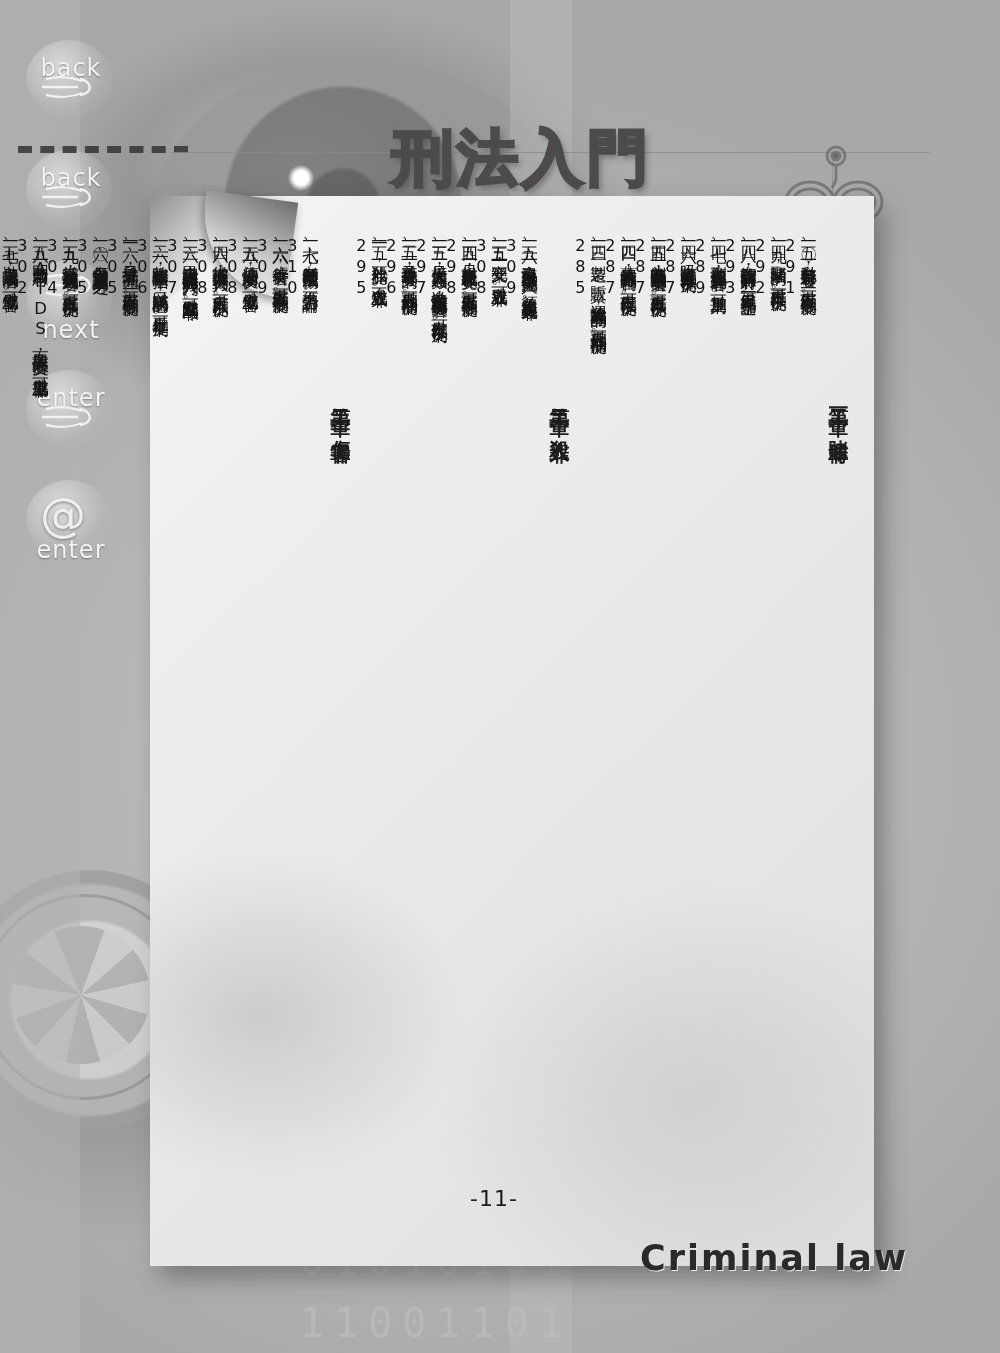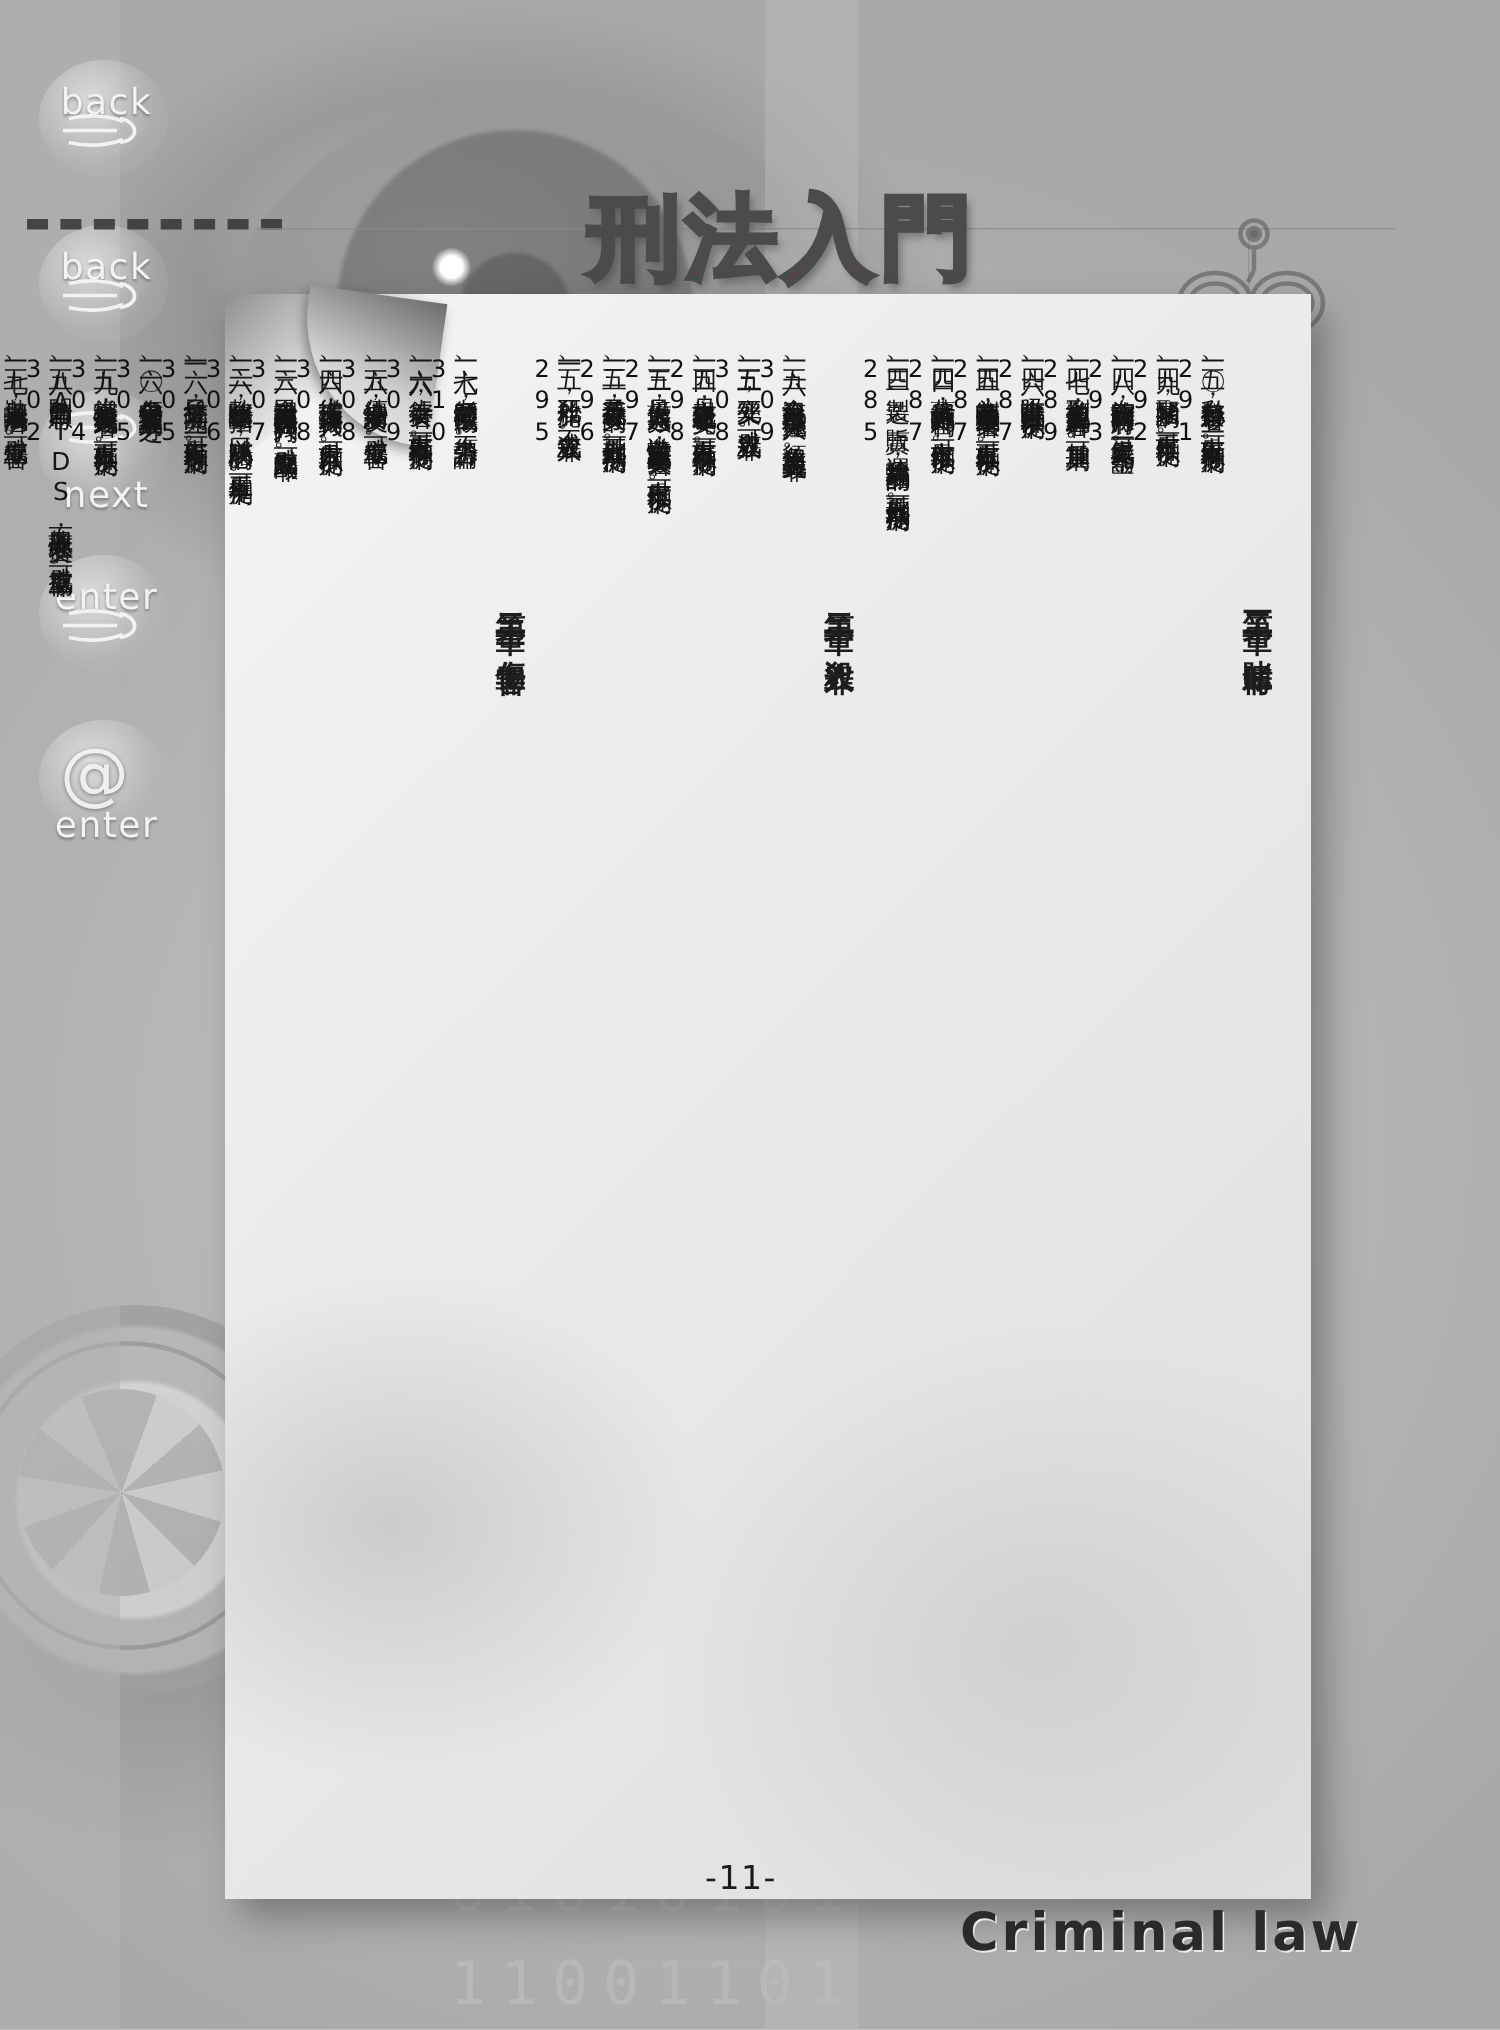"-11-" .pagenum { top: 1240px -> 1186px }
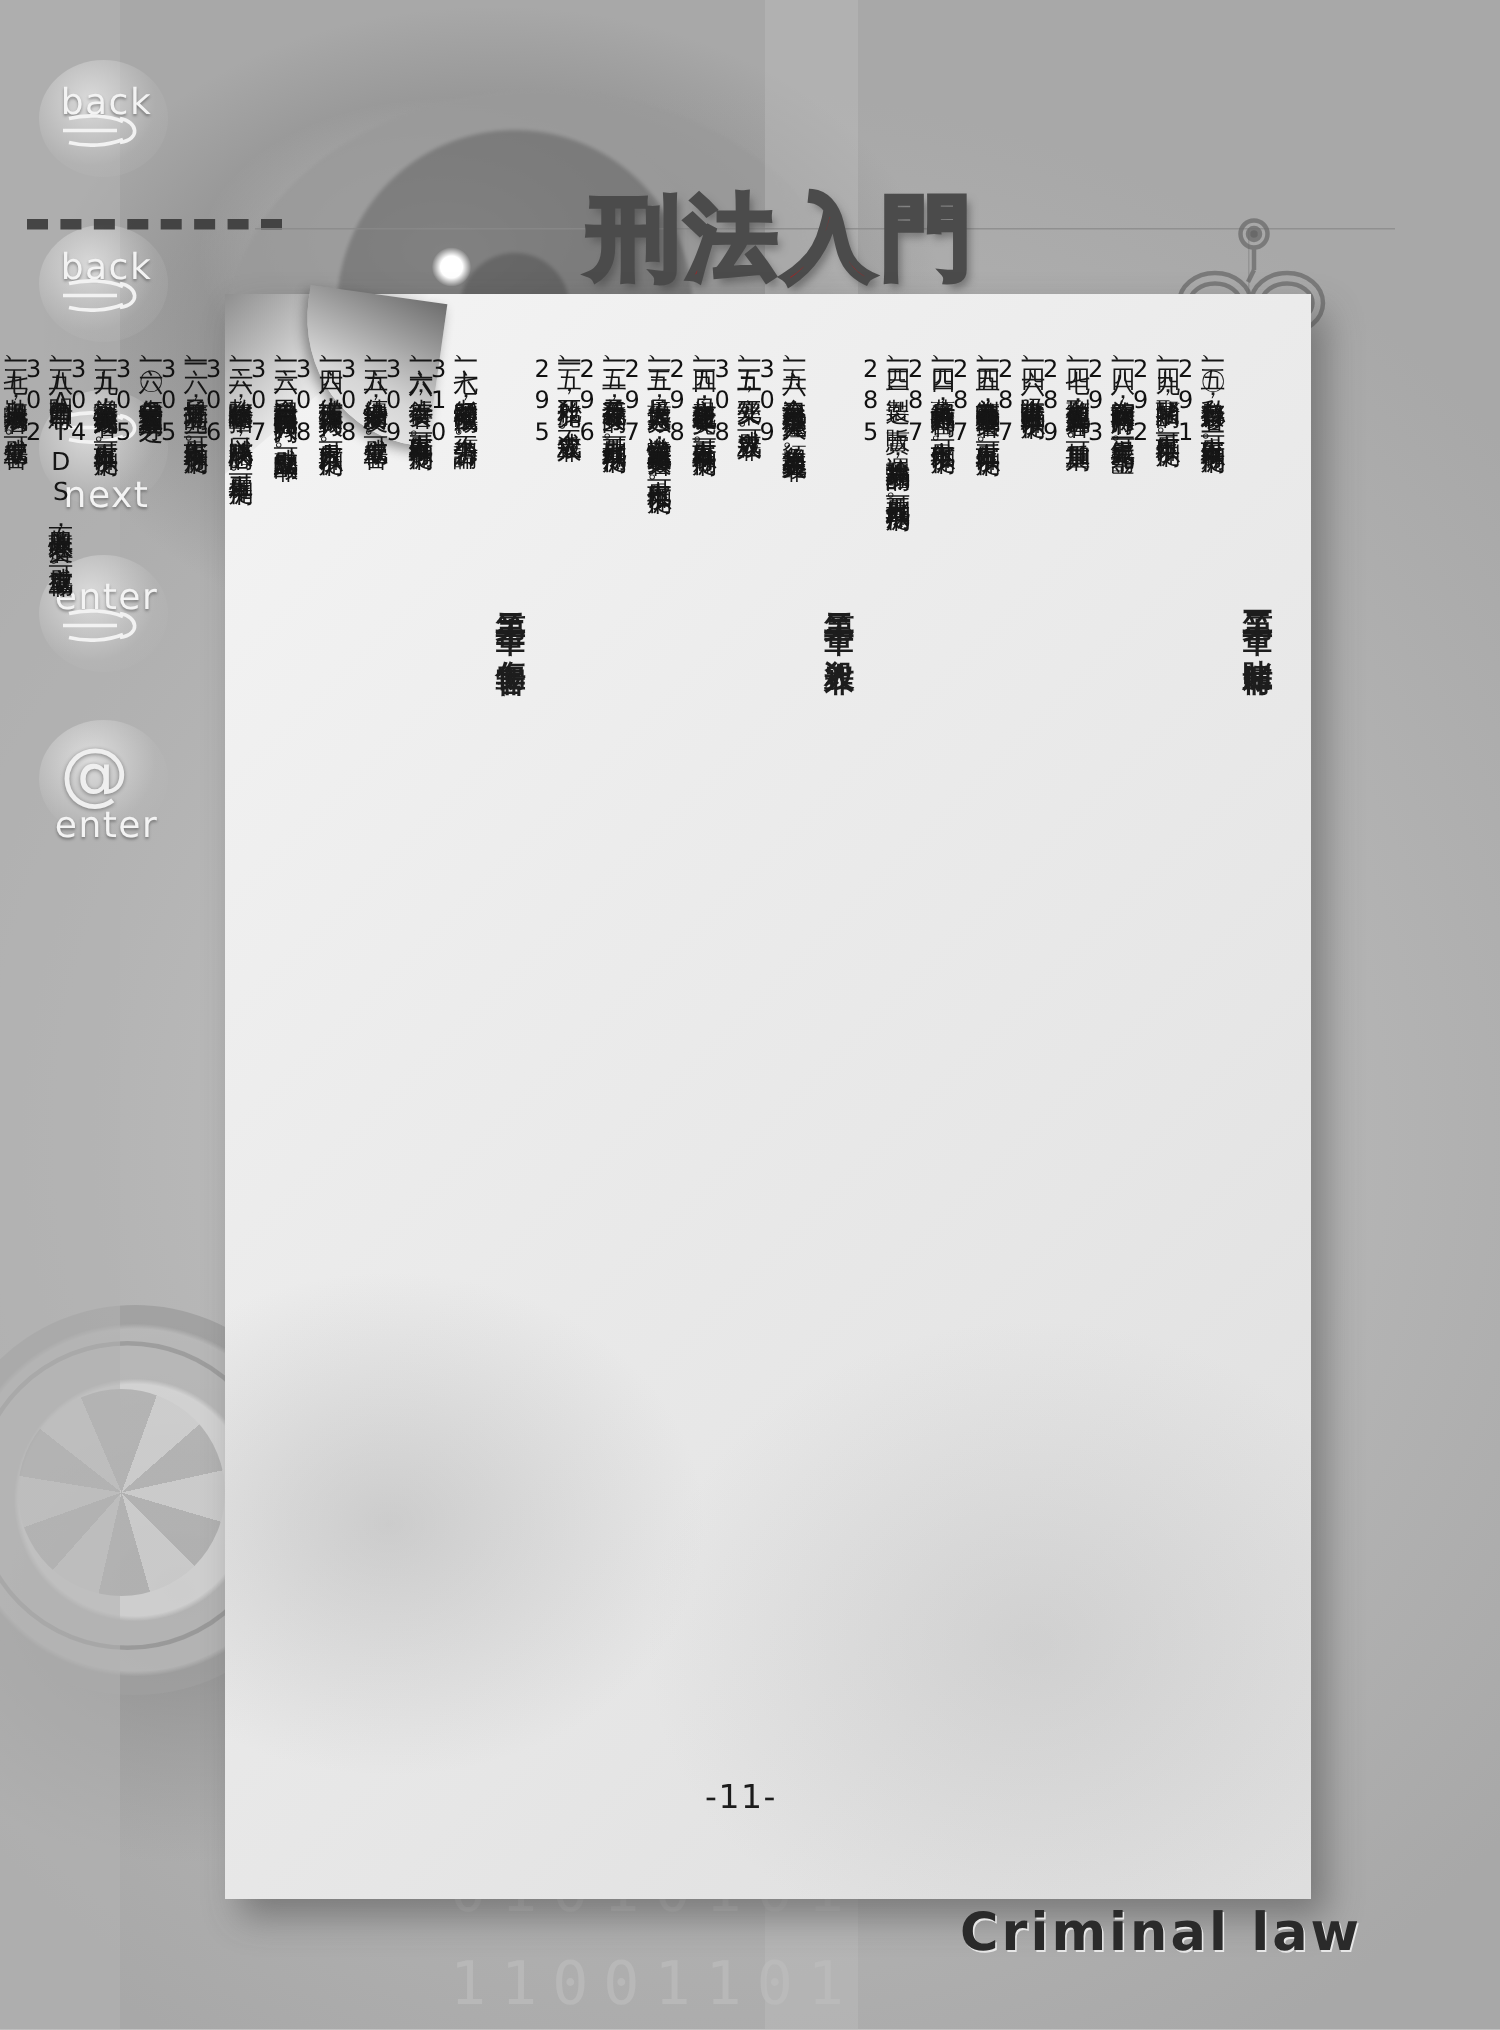"Criminal law" .brand { margin-top: 31px -> none }
